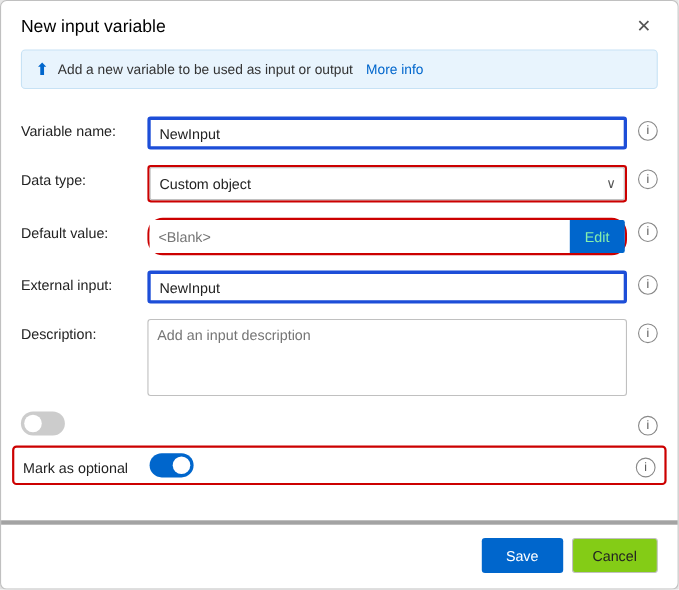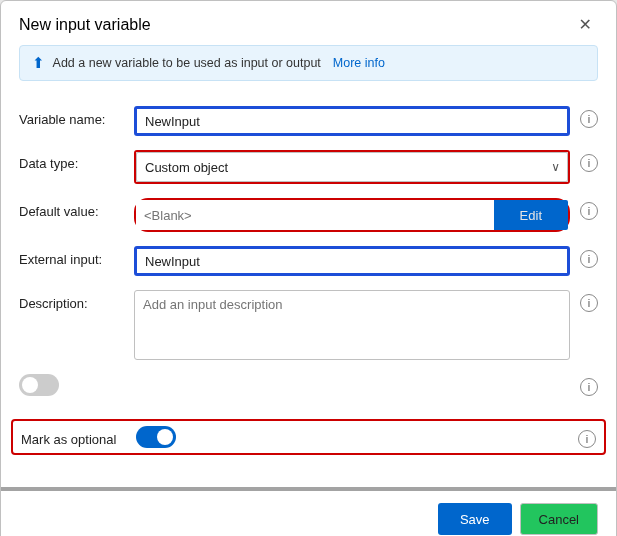"Edit" .edit-btn { color: #e5e5e5 -> #86efac; padding: 0 26px -> 0 14px }
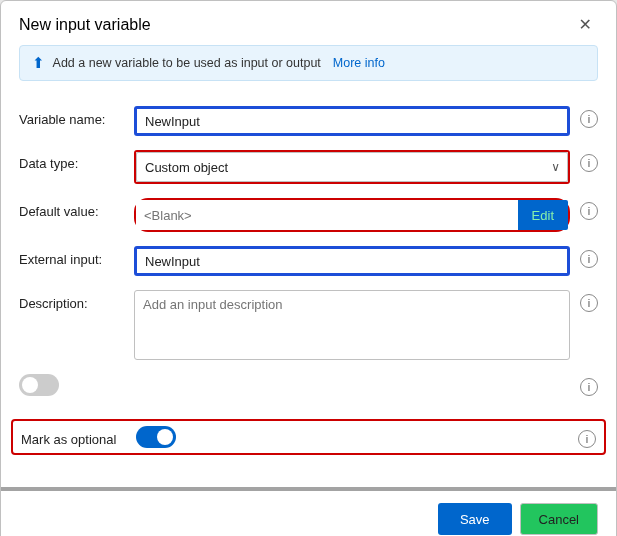"Mark as optional" .optional-row { margin: 16px -8px -> 2px -8px }
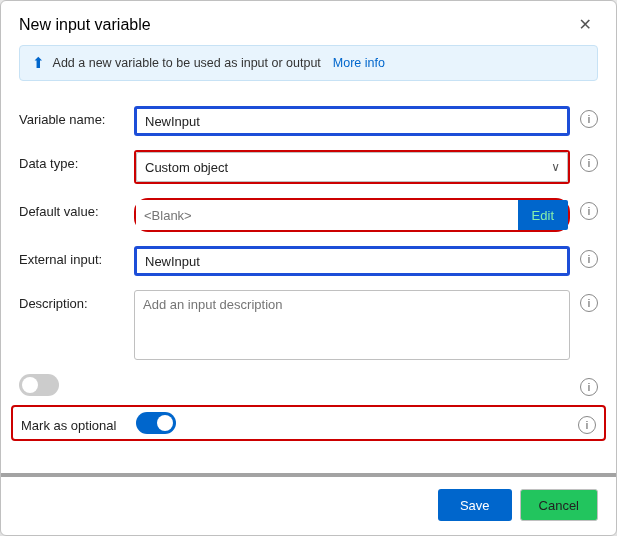"Cancel" .btn-cancel { background: #22c55e -> #84cc16 }
